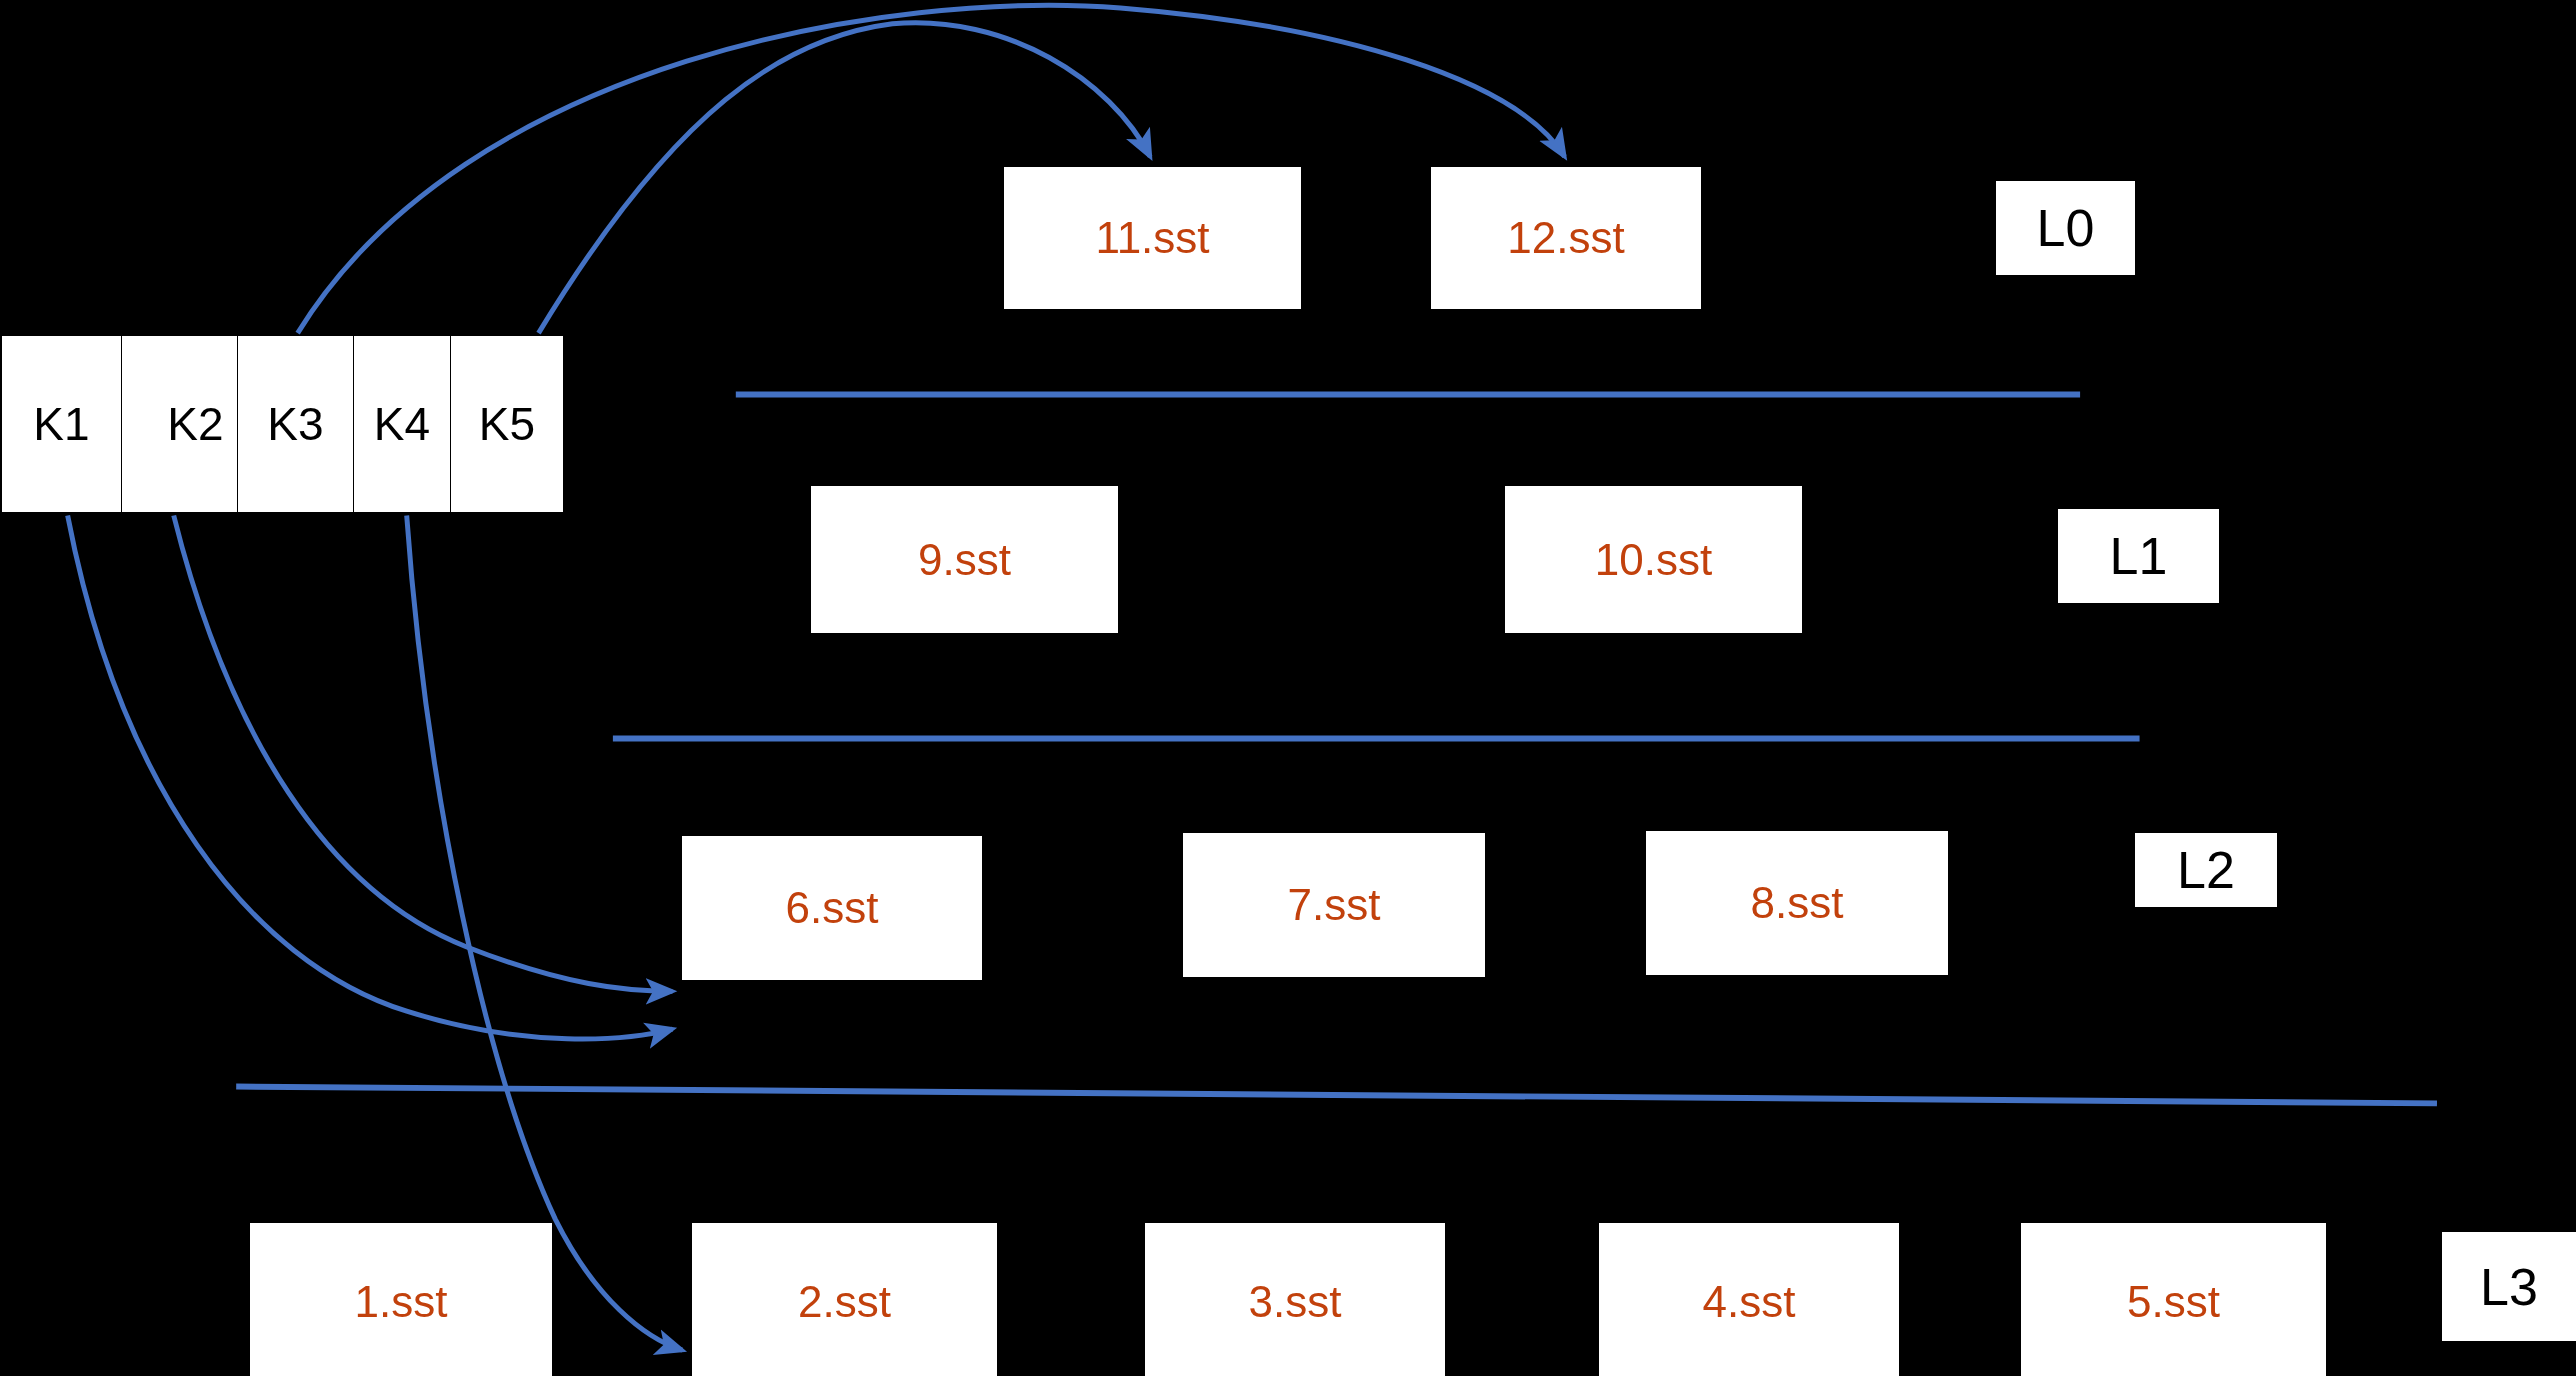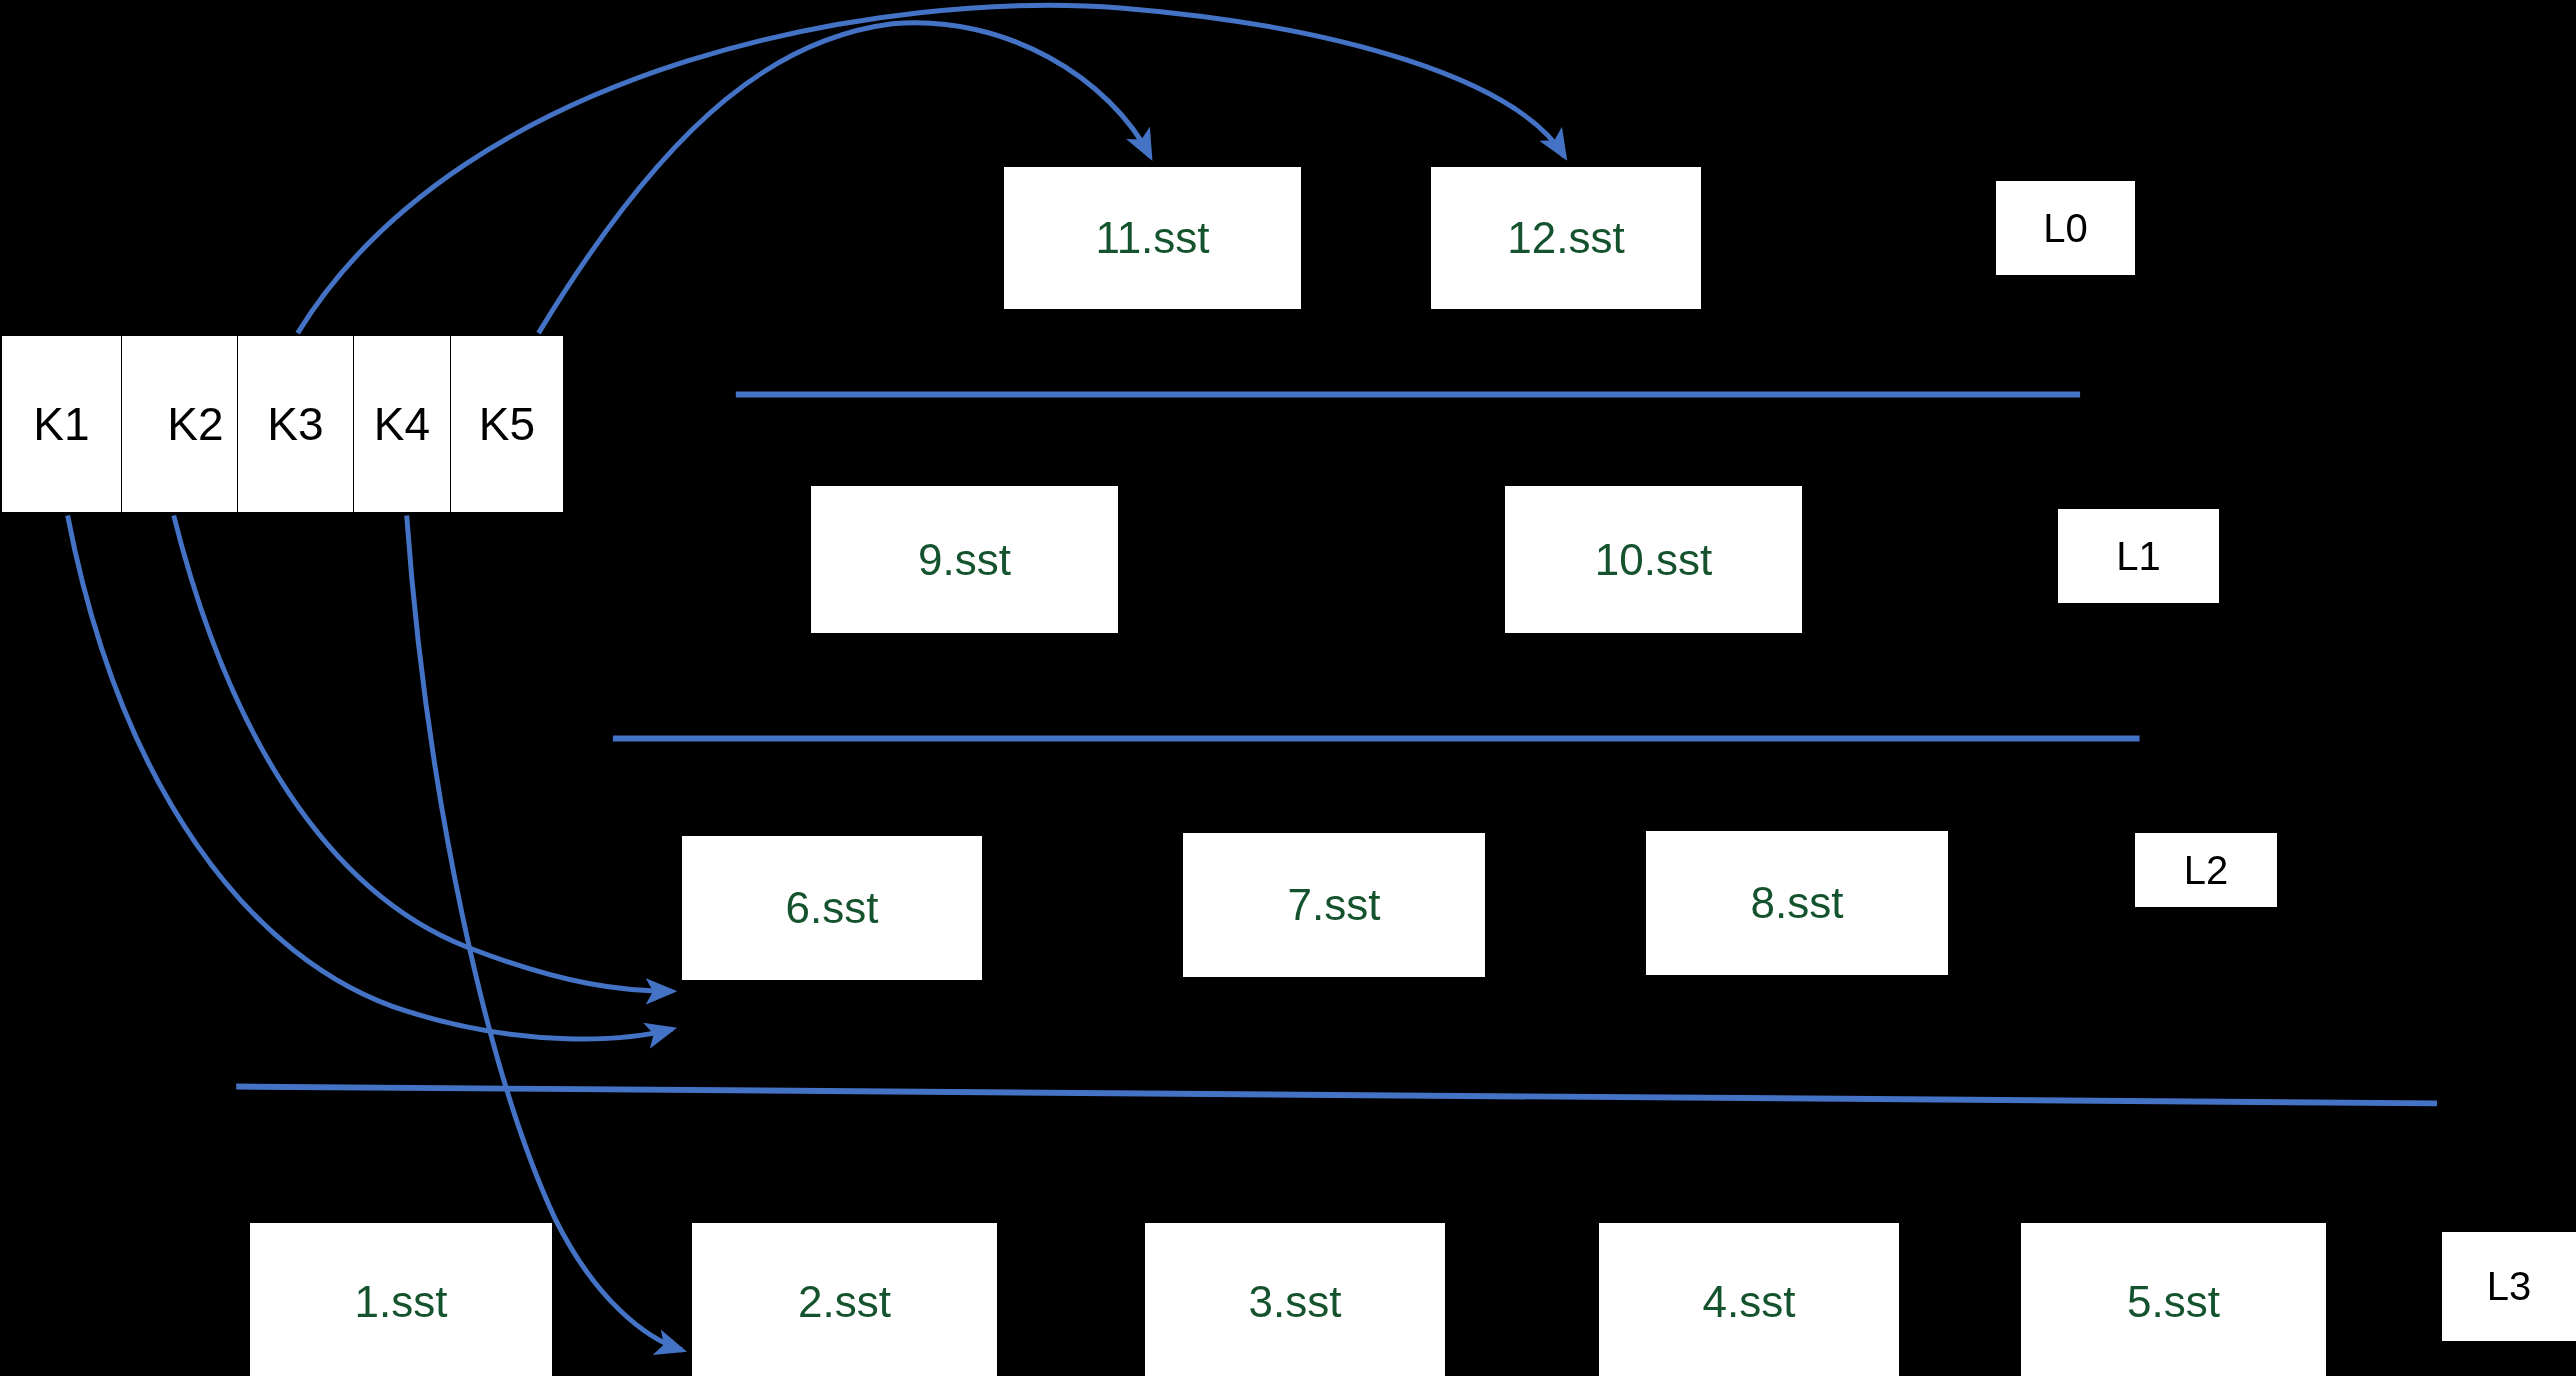"11.sst" .sst-box { color: #14532d -> #c2410c }
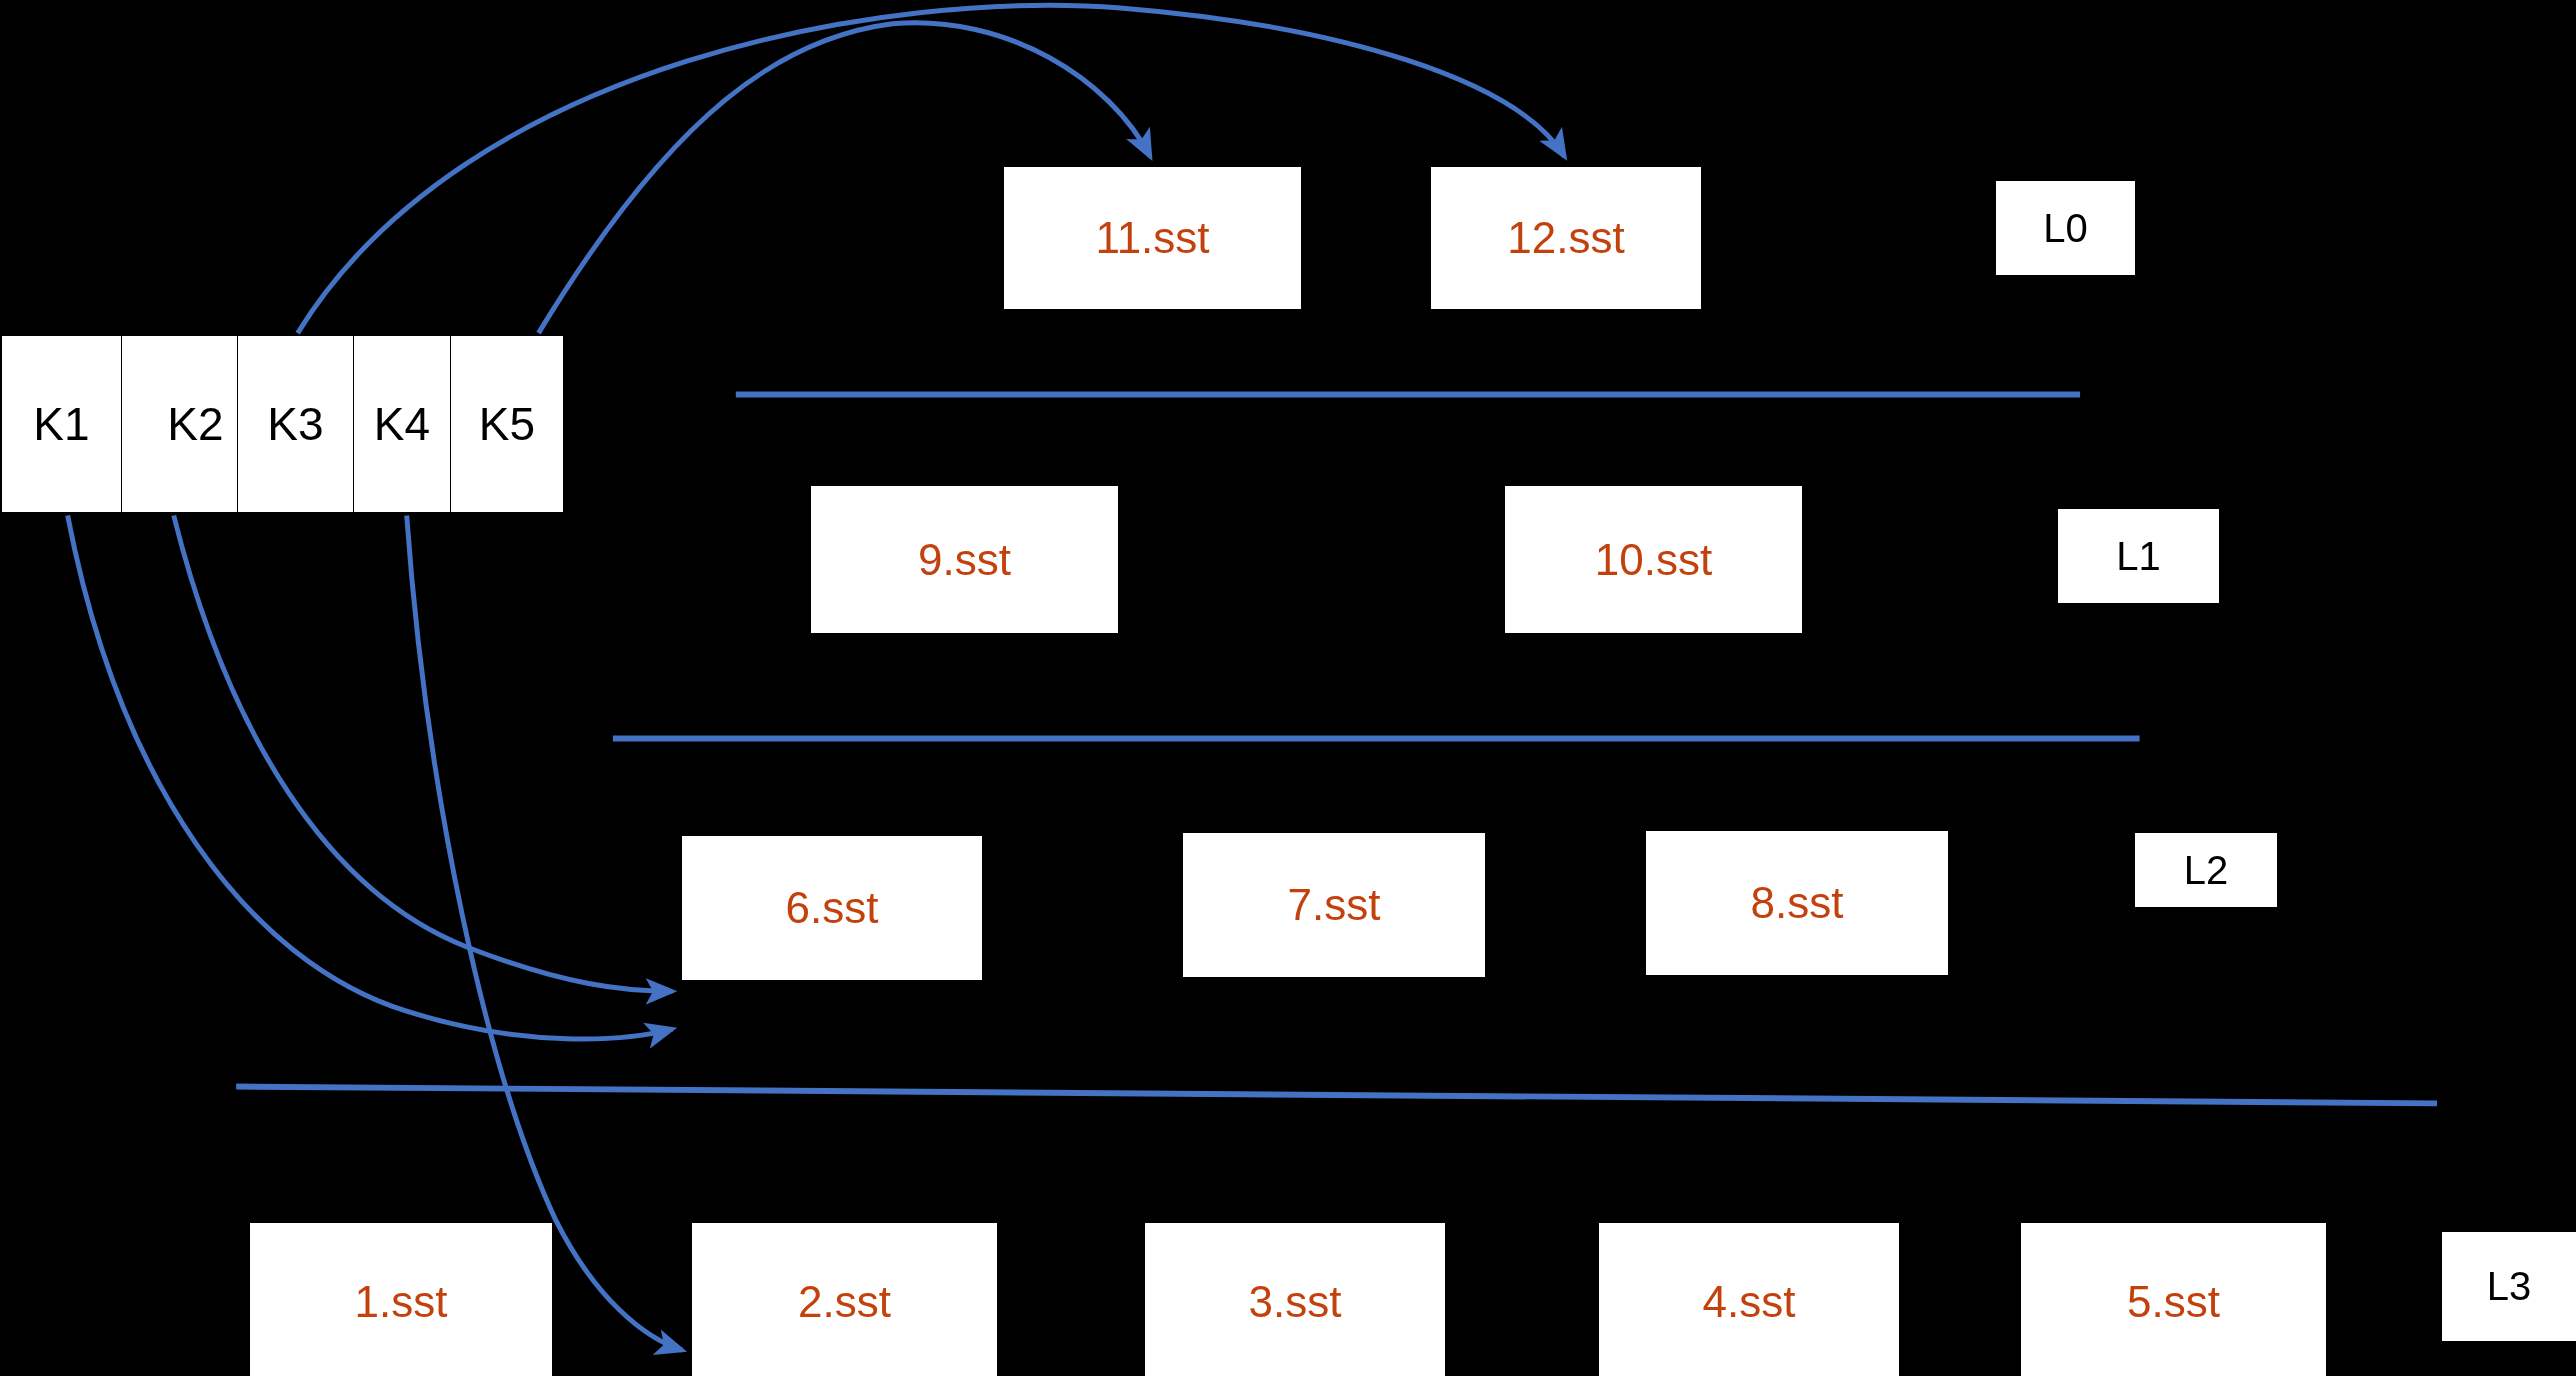"L0" .level-label { font-size: 40px -> 52px }
